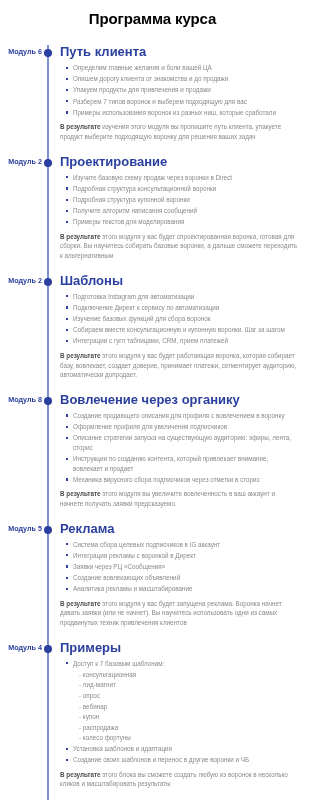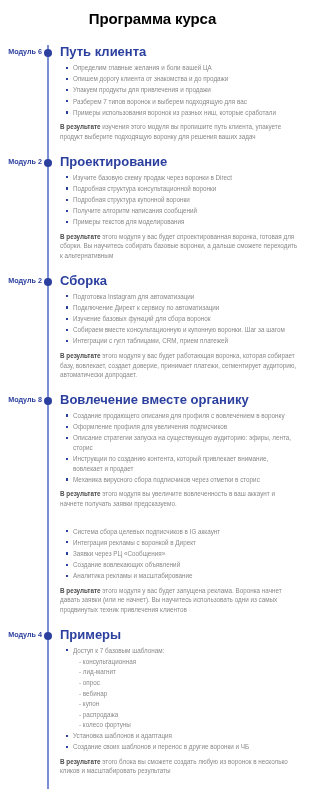"Сборка" div.module-title { text: Сборка -> Шаблоны }
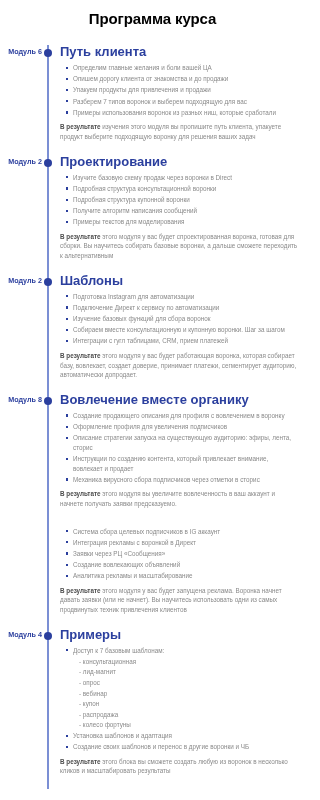"Вовлечение вместе органику" div.module-title { text: вместе -> через }
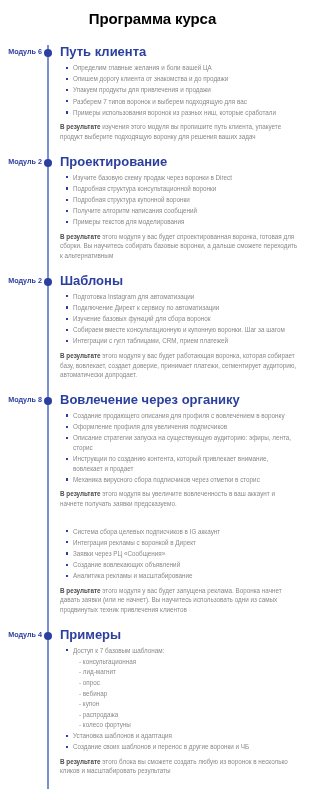"Модуль 5" div.module-head { html: none -> <div> <div>Модуль 5</div> <div></div> <div>Реклама</div> </div> }
